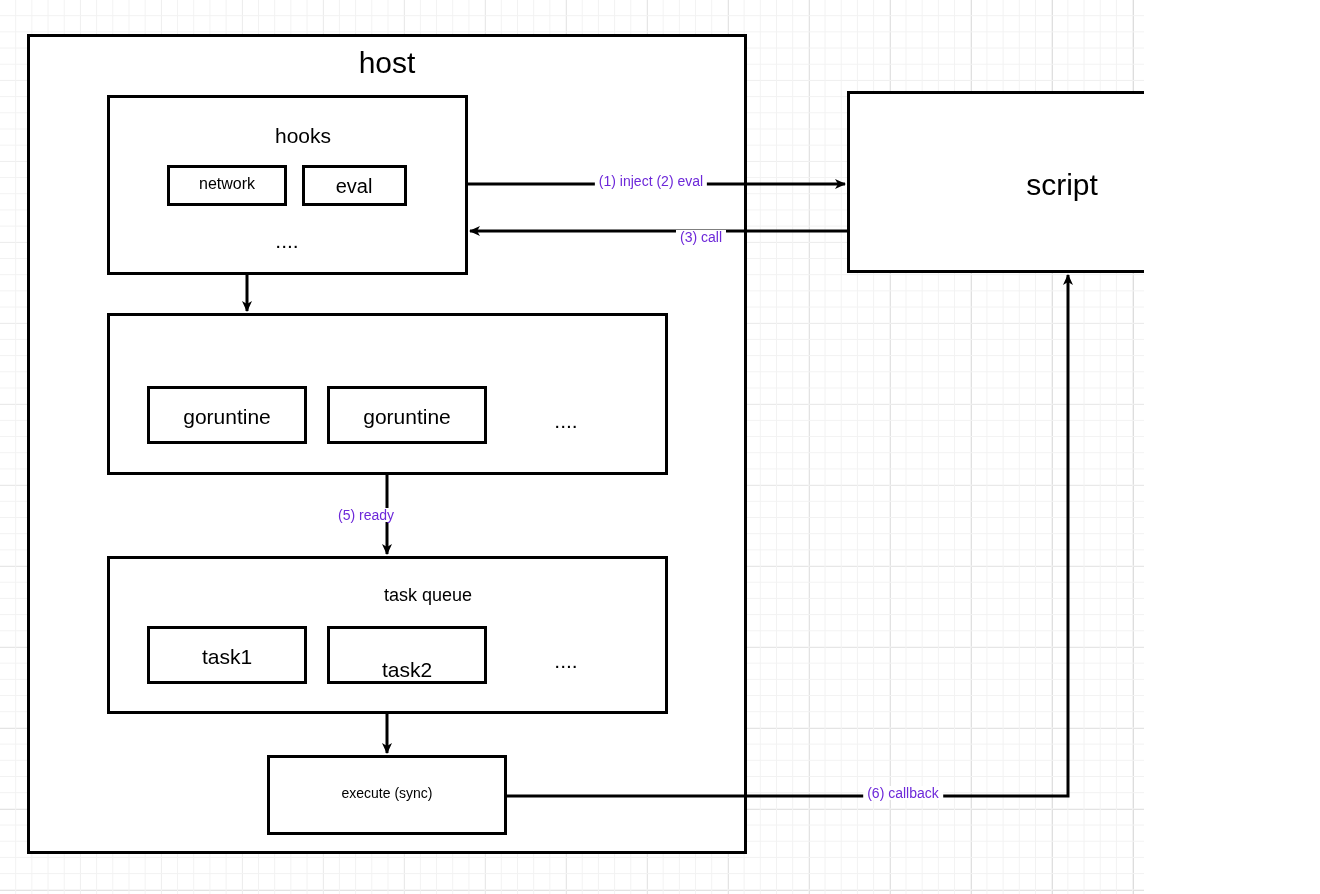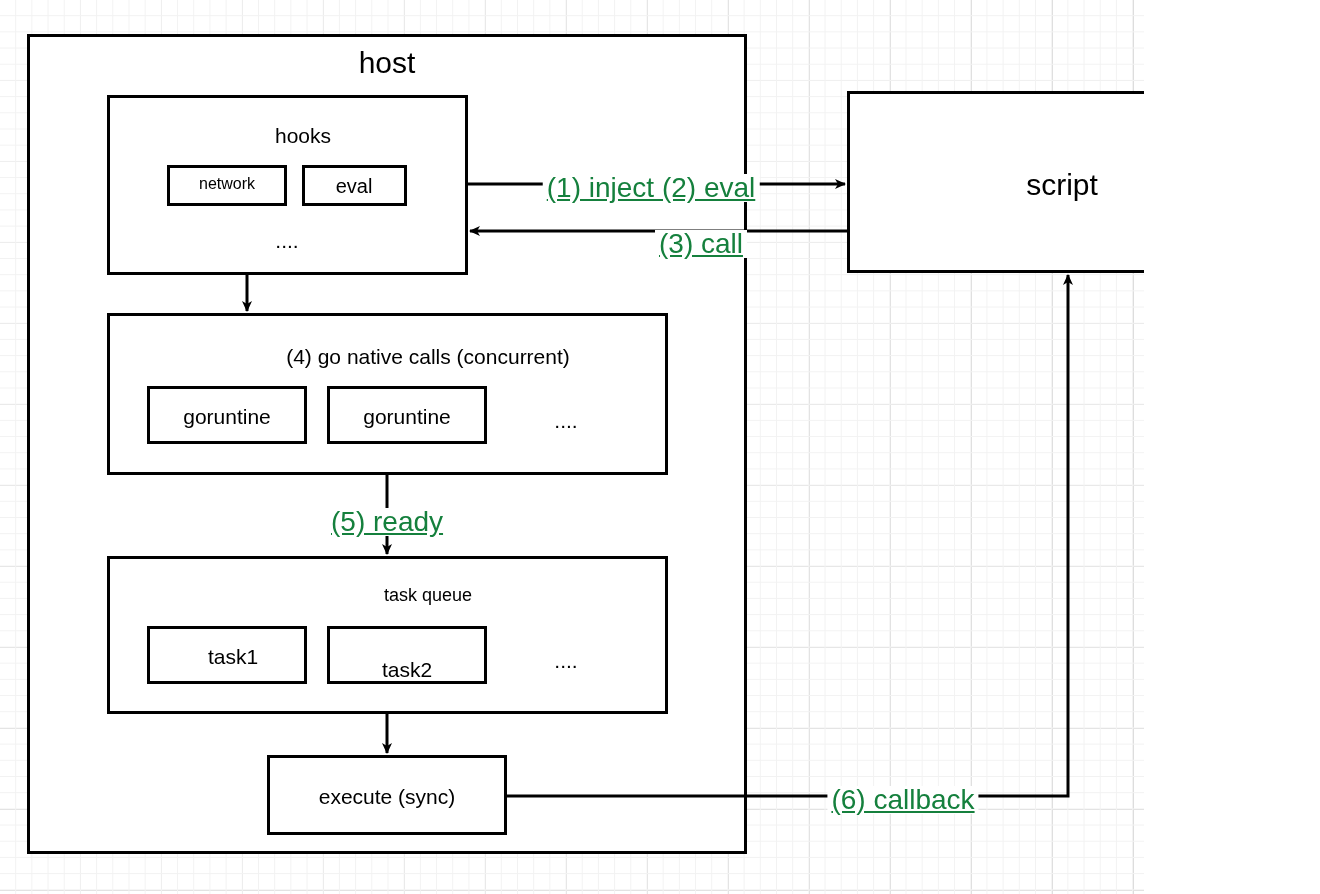"(1) inject (2) eval" .edge-lbl { color: #15803d -> #6d28d9; font-size: 28px -> 14px; text-decoration: underline -> none }
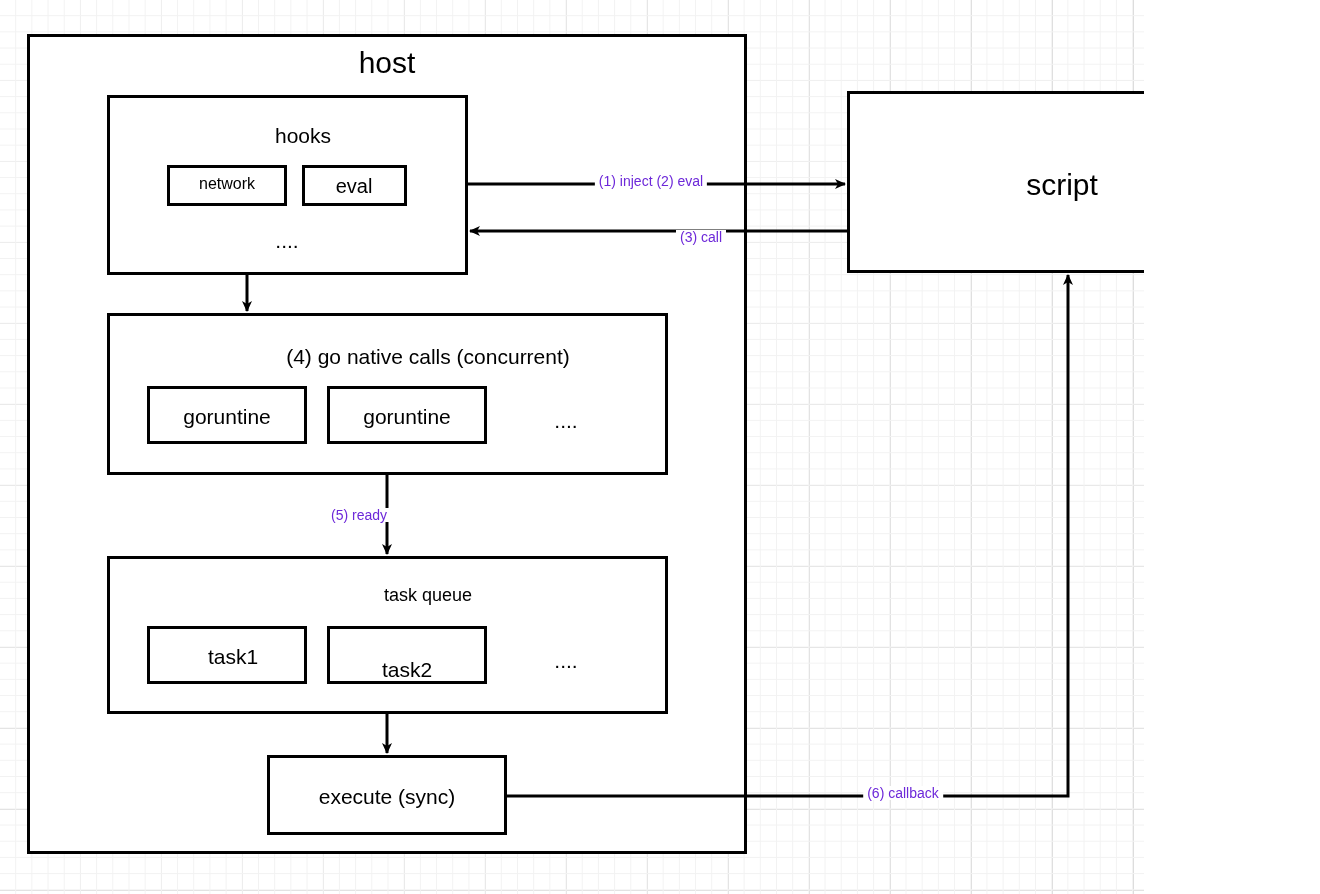"(4) go native calls (concurrent)" div.lbl { html: <div>(4) go native calls (concurrent)</div> -> none }
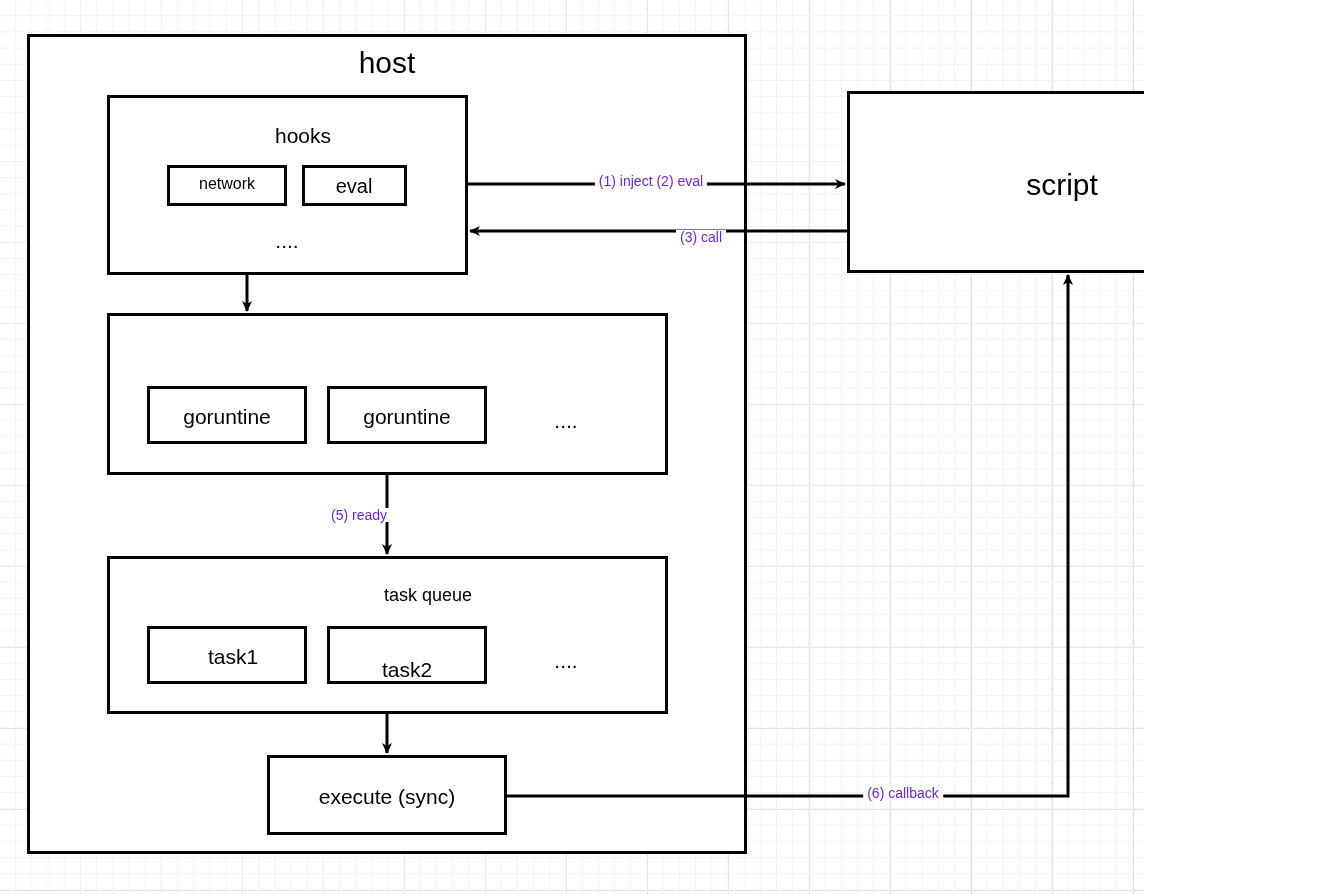"(5) ready" div.edge-lbl { left: 327px -> 334px }
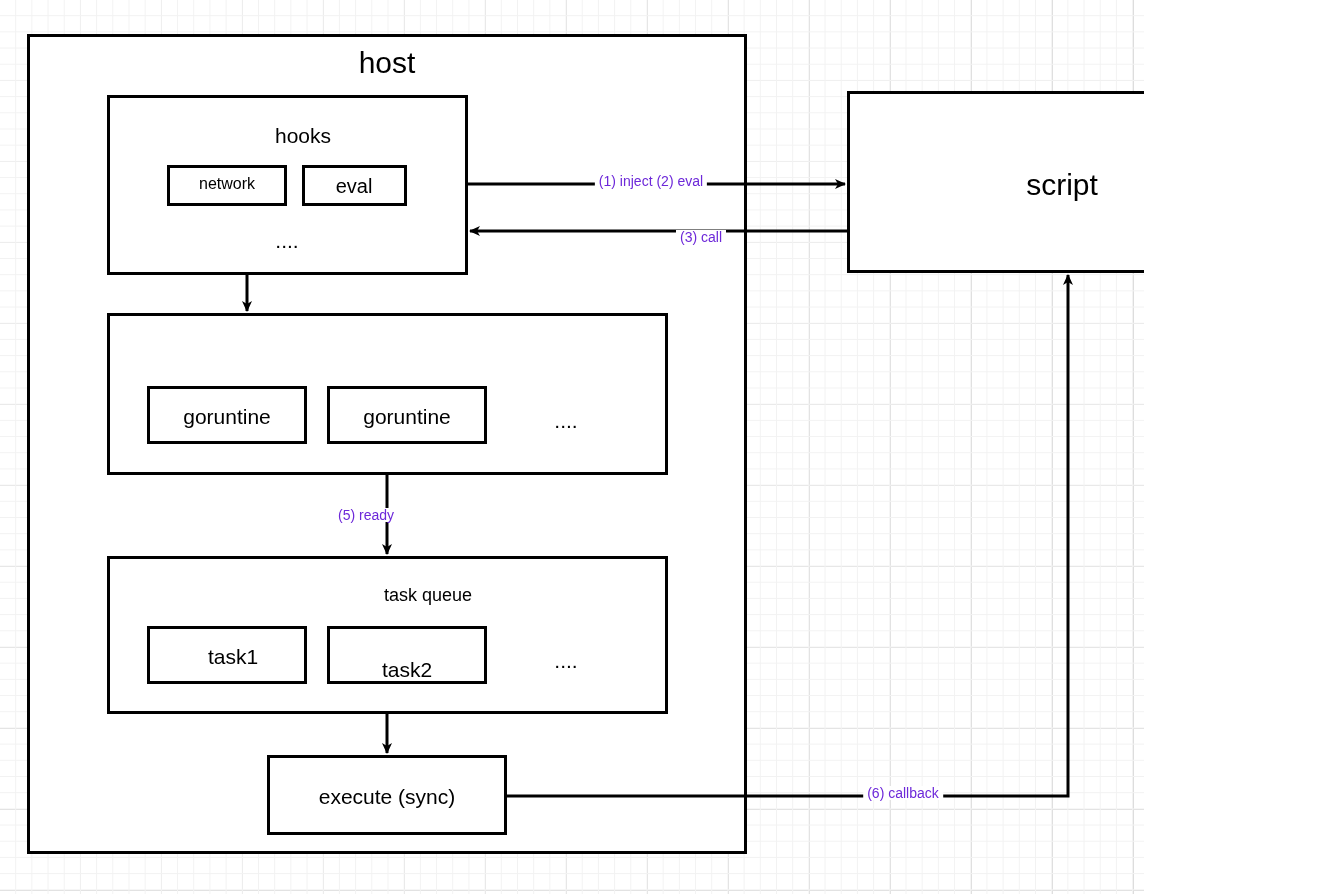"task1" div.lbl { margin-left: 6px -> none }
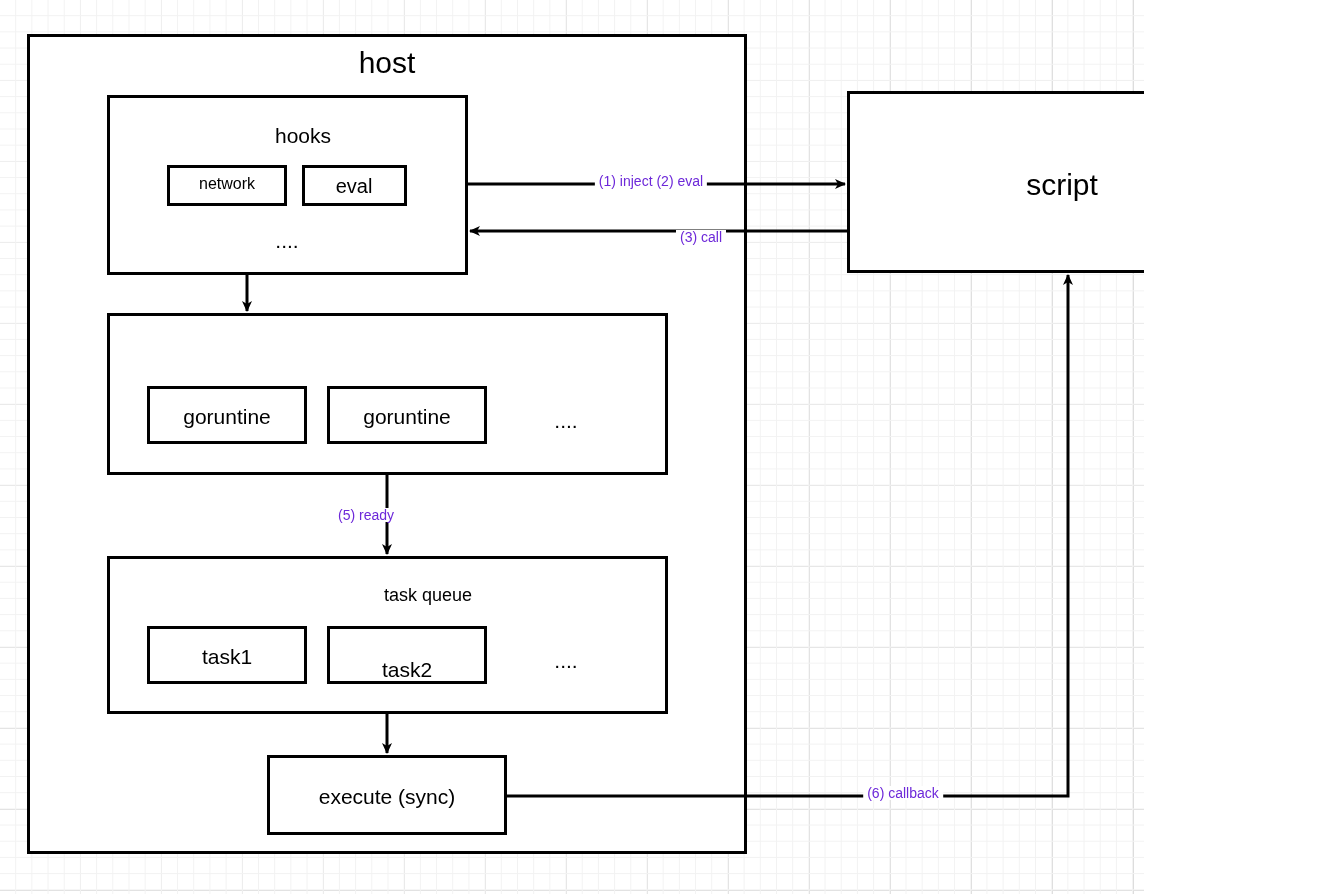"execute (sync)" div.lbl { font-size: 21px -> 14px }
